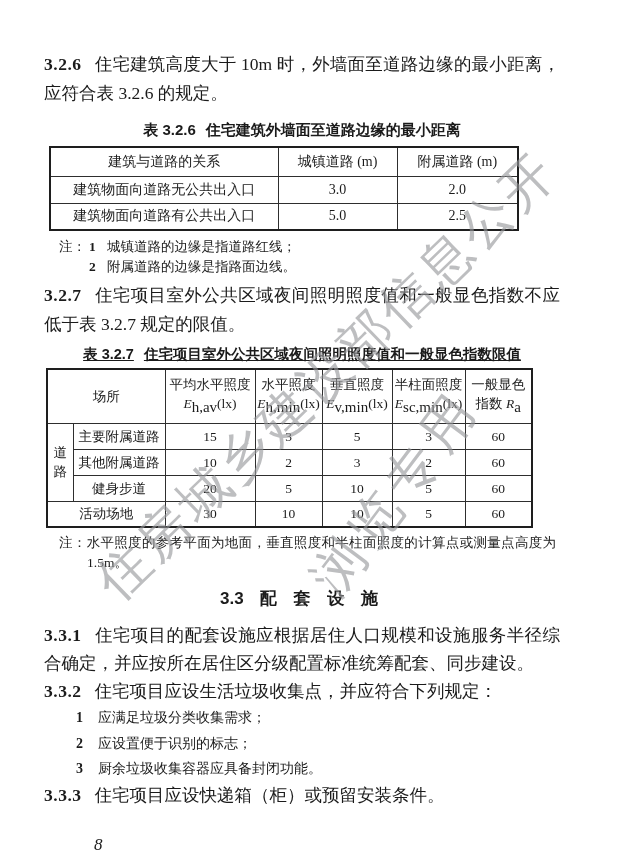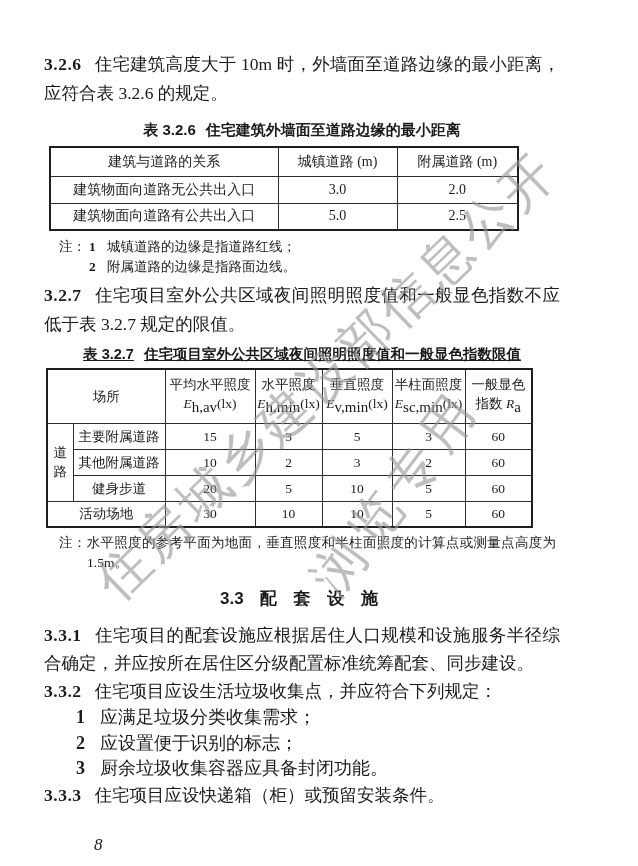"1 应满足垃圾分类收集需求；" .litem { font-size: 18px -> 14px }
